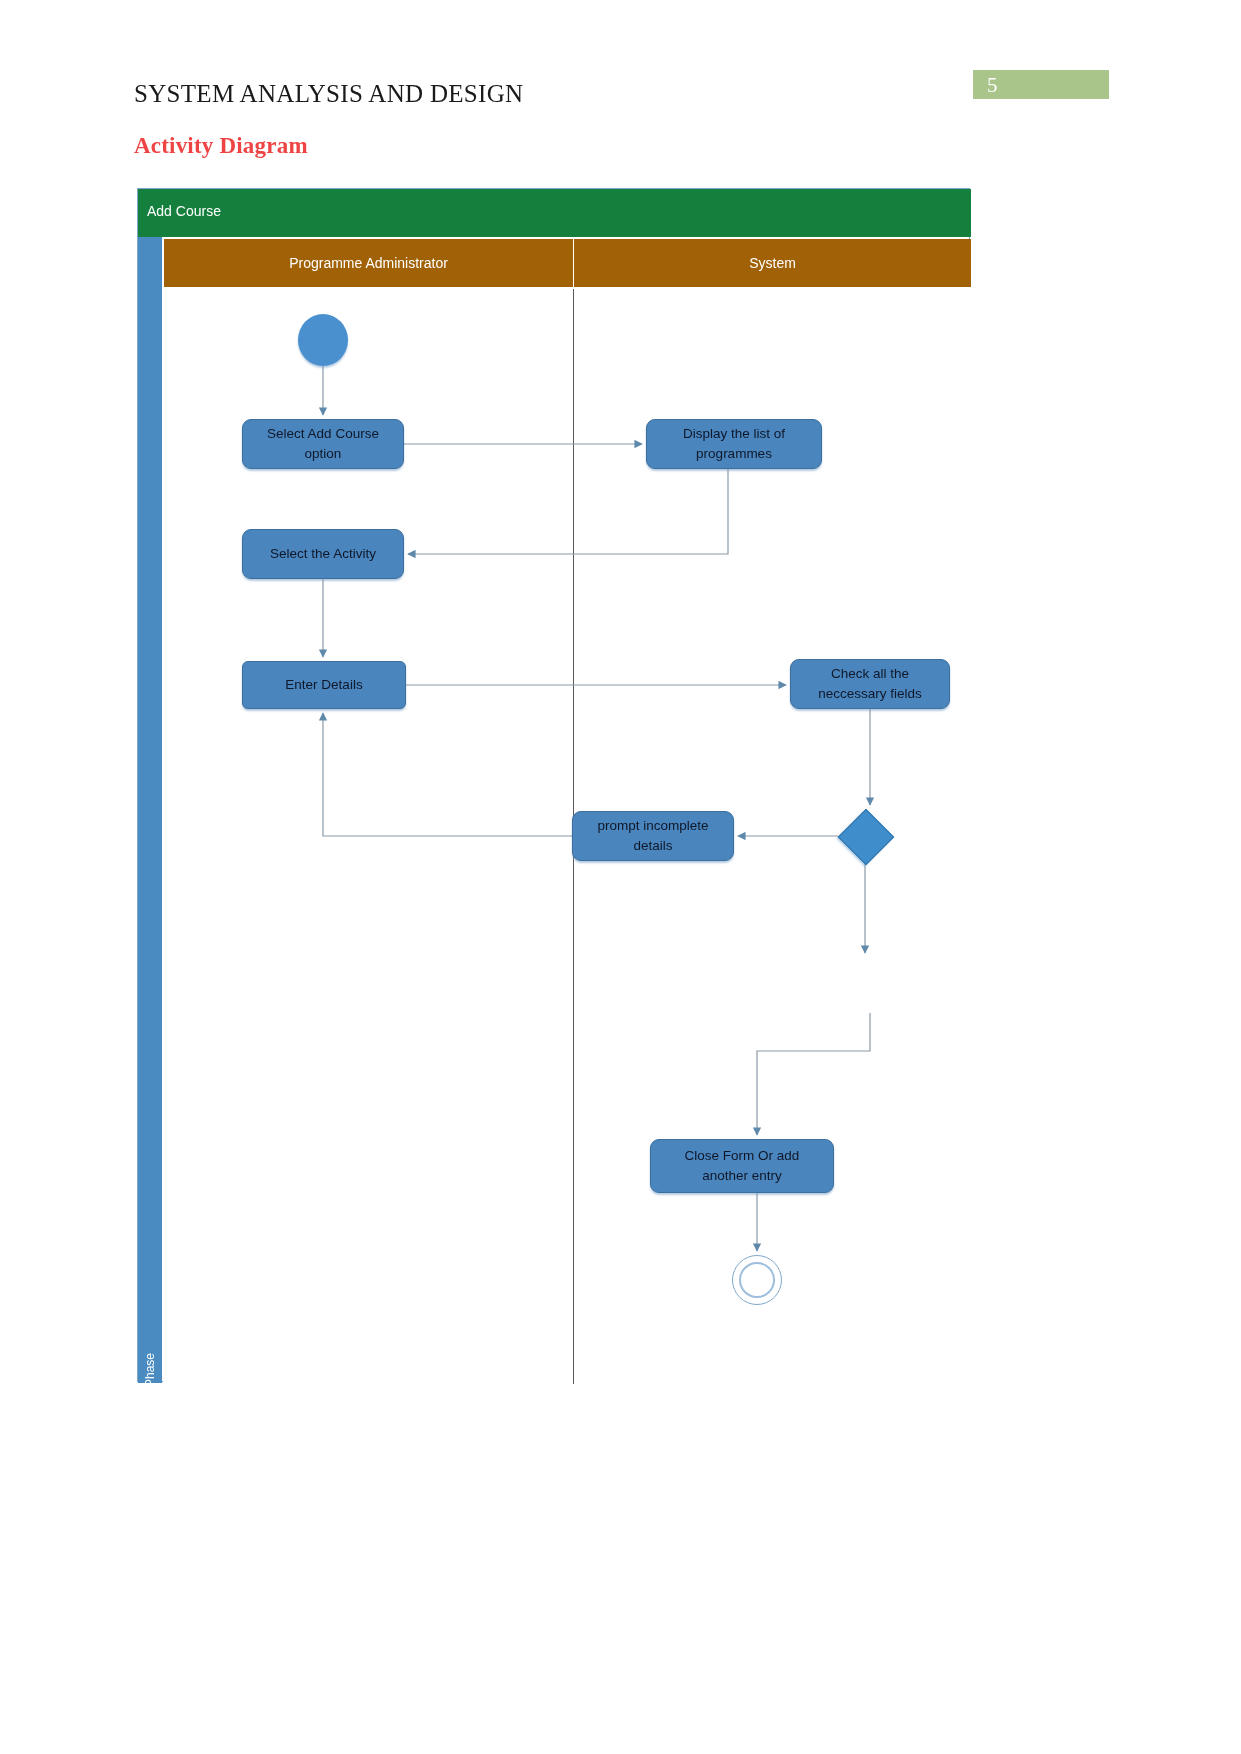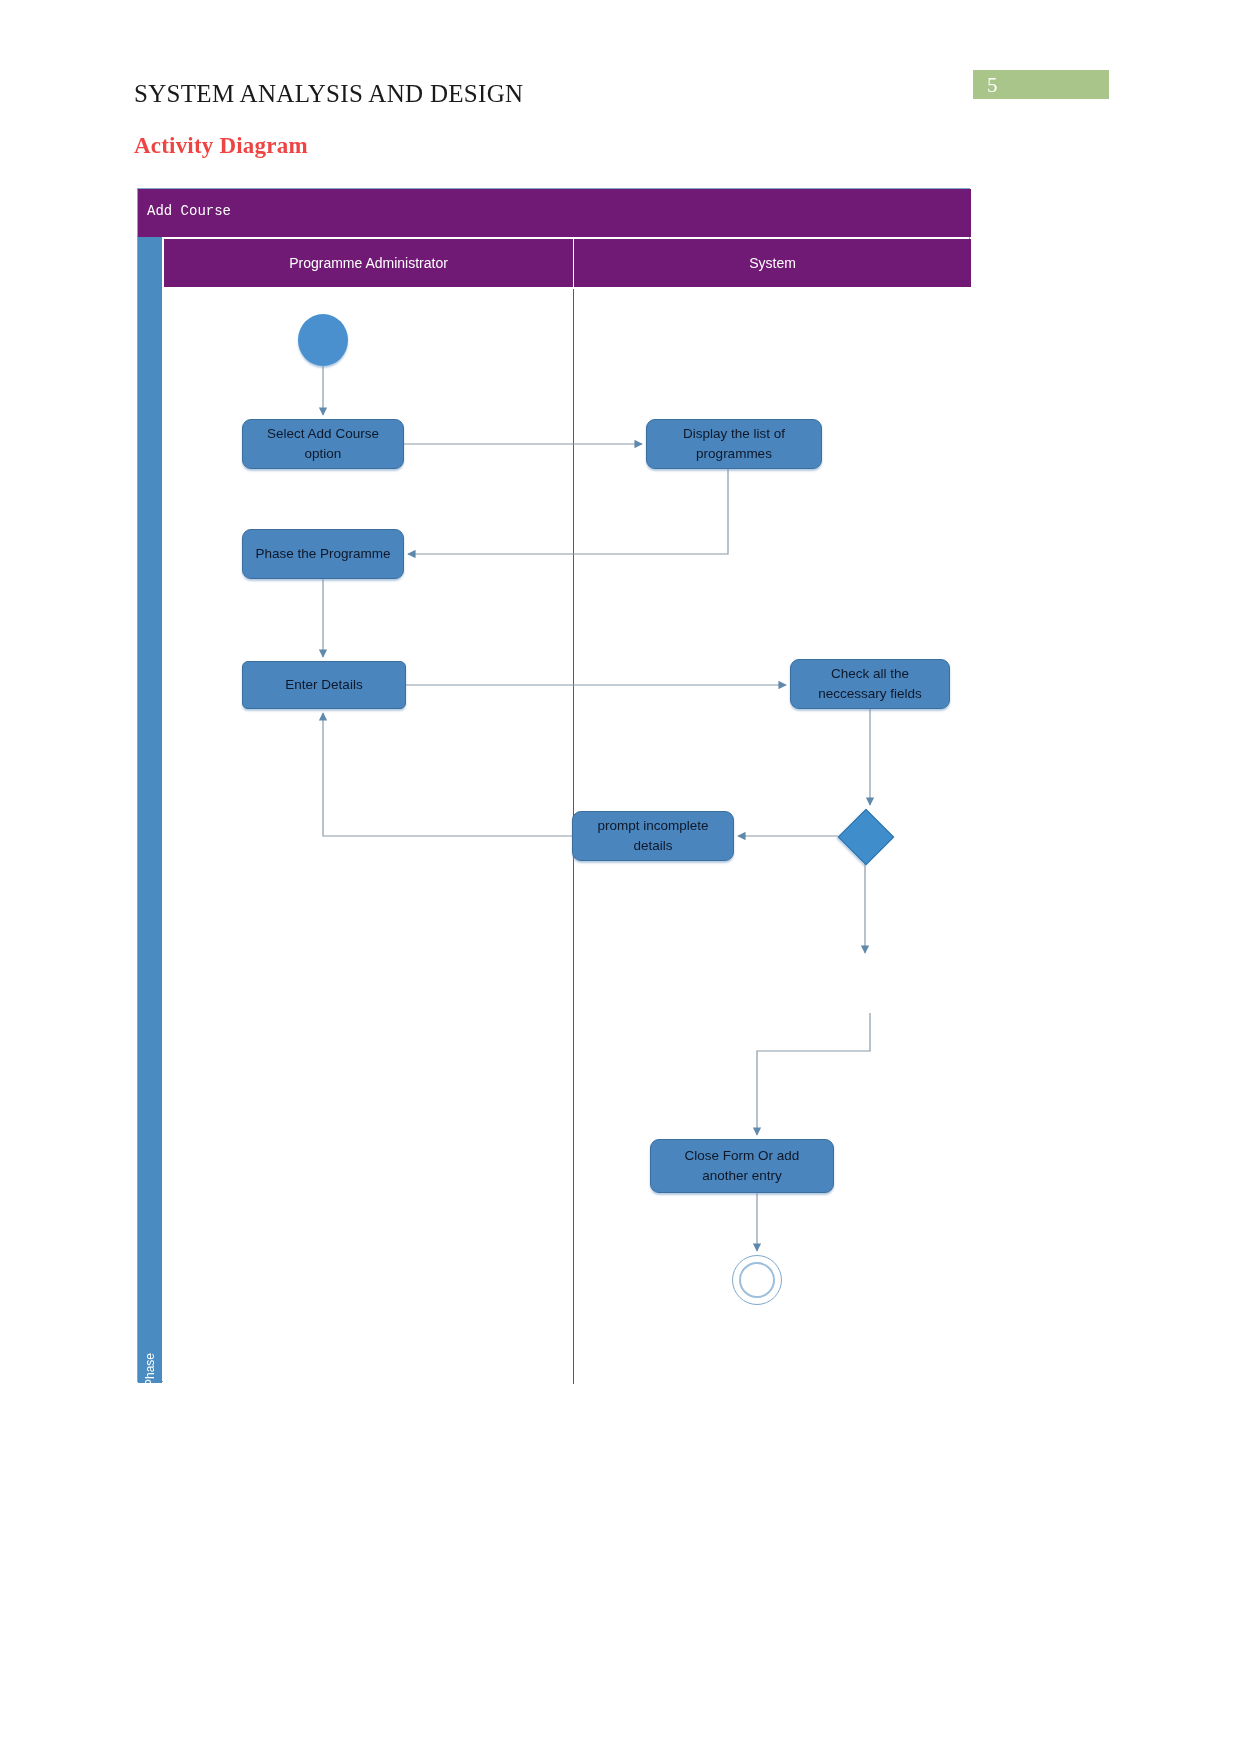"Add Course" #pool-title-band { background: #701a75 -> #15803d; font-family: Liberation Mono, monospace -> none }
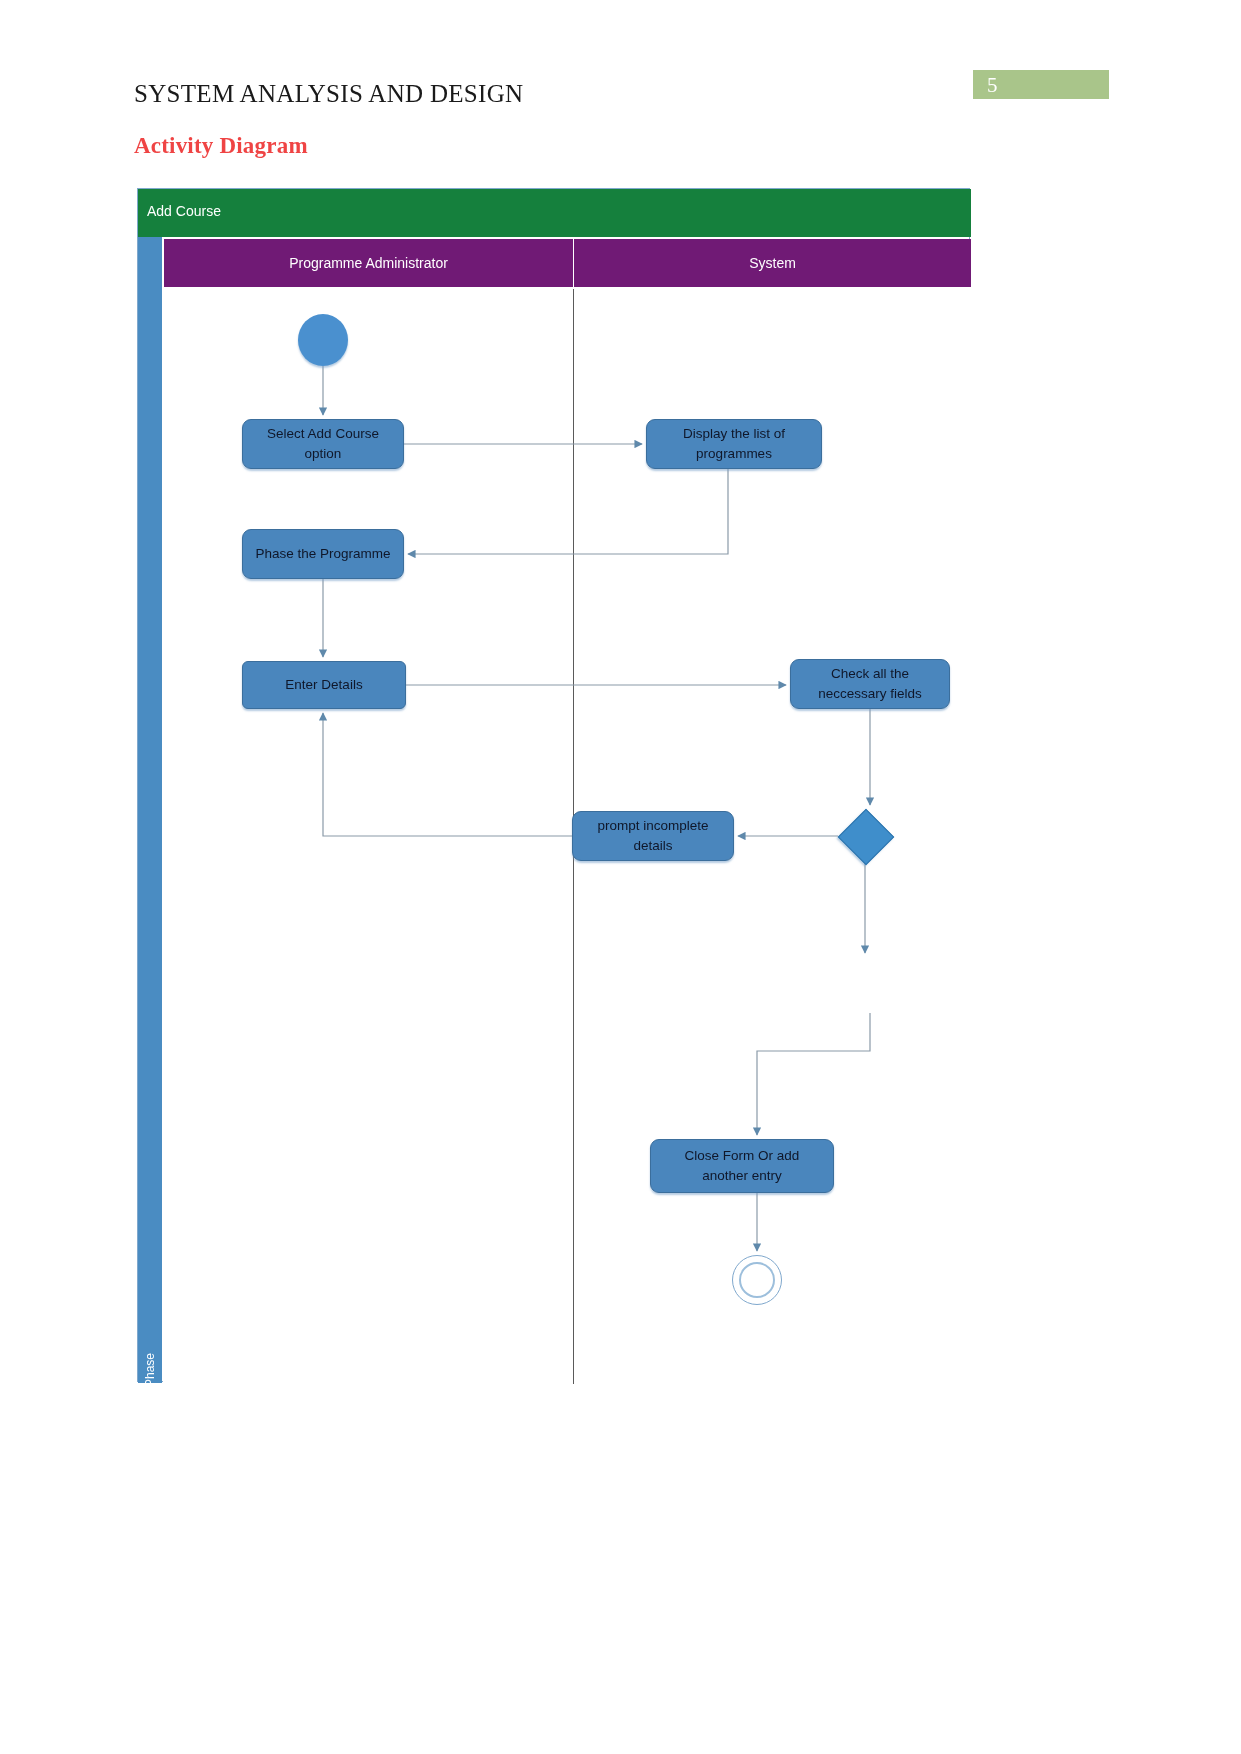"Programme Administrator" .lane-header { background: #701a75 -> #a16207 }
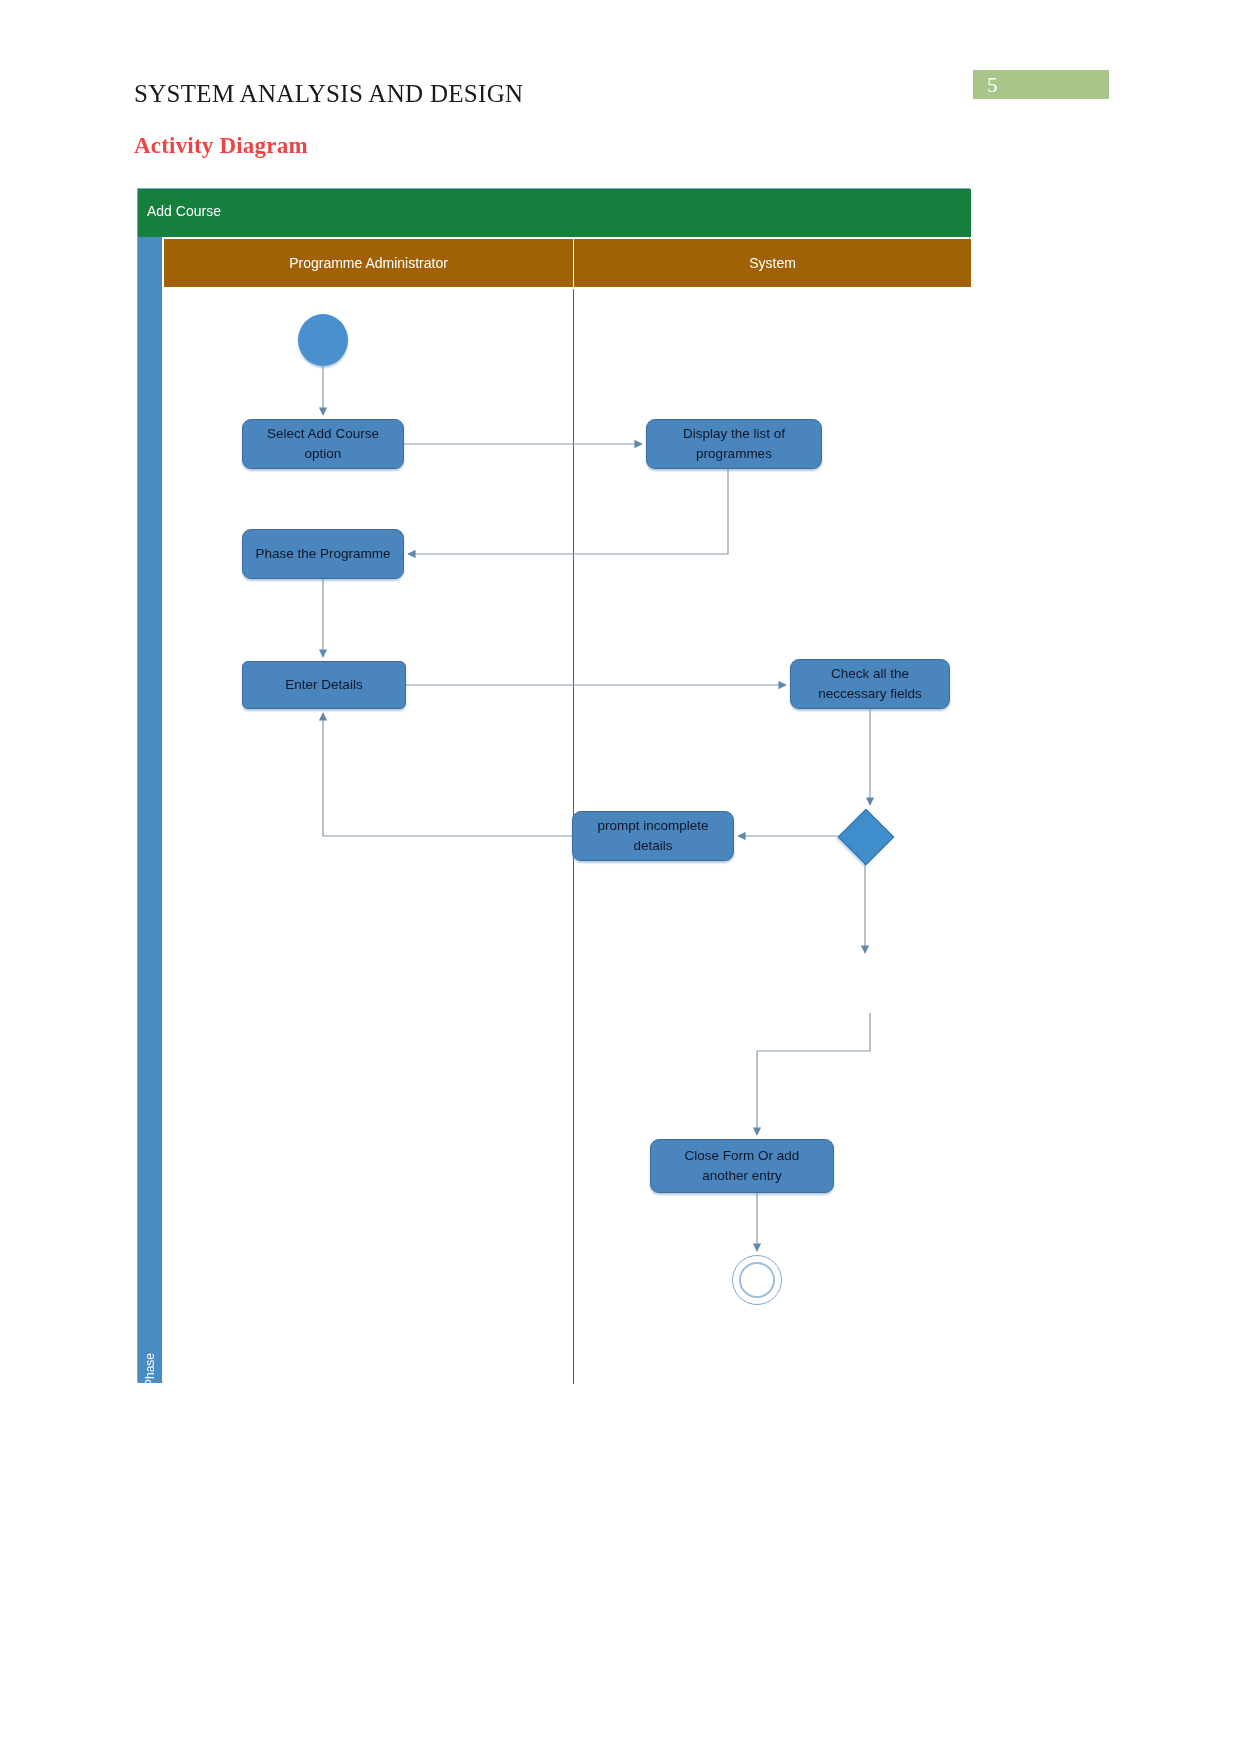"Phase the Programme" span.node-text { text: Phase the Programme -> Select the Activity }
